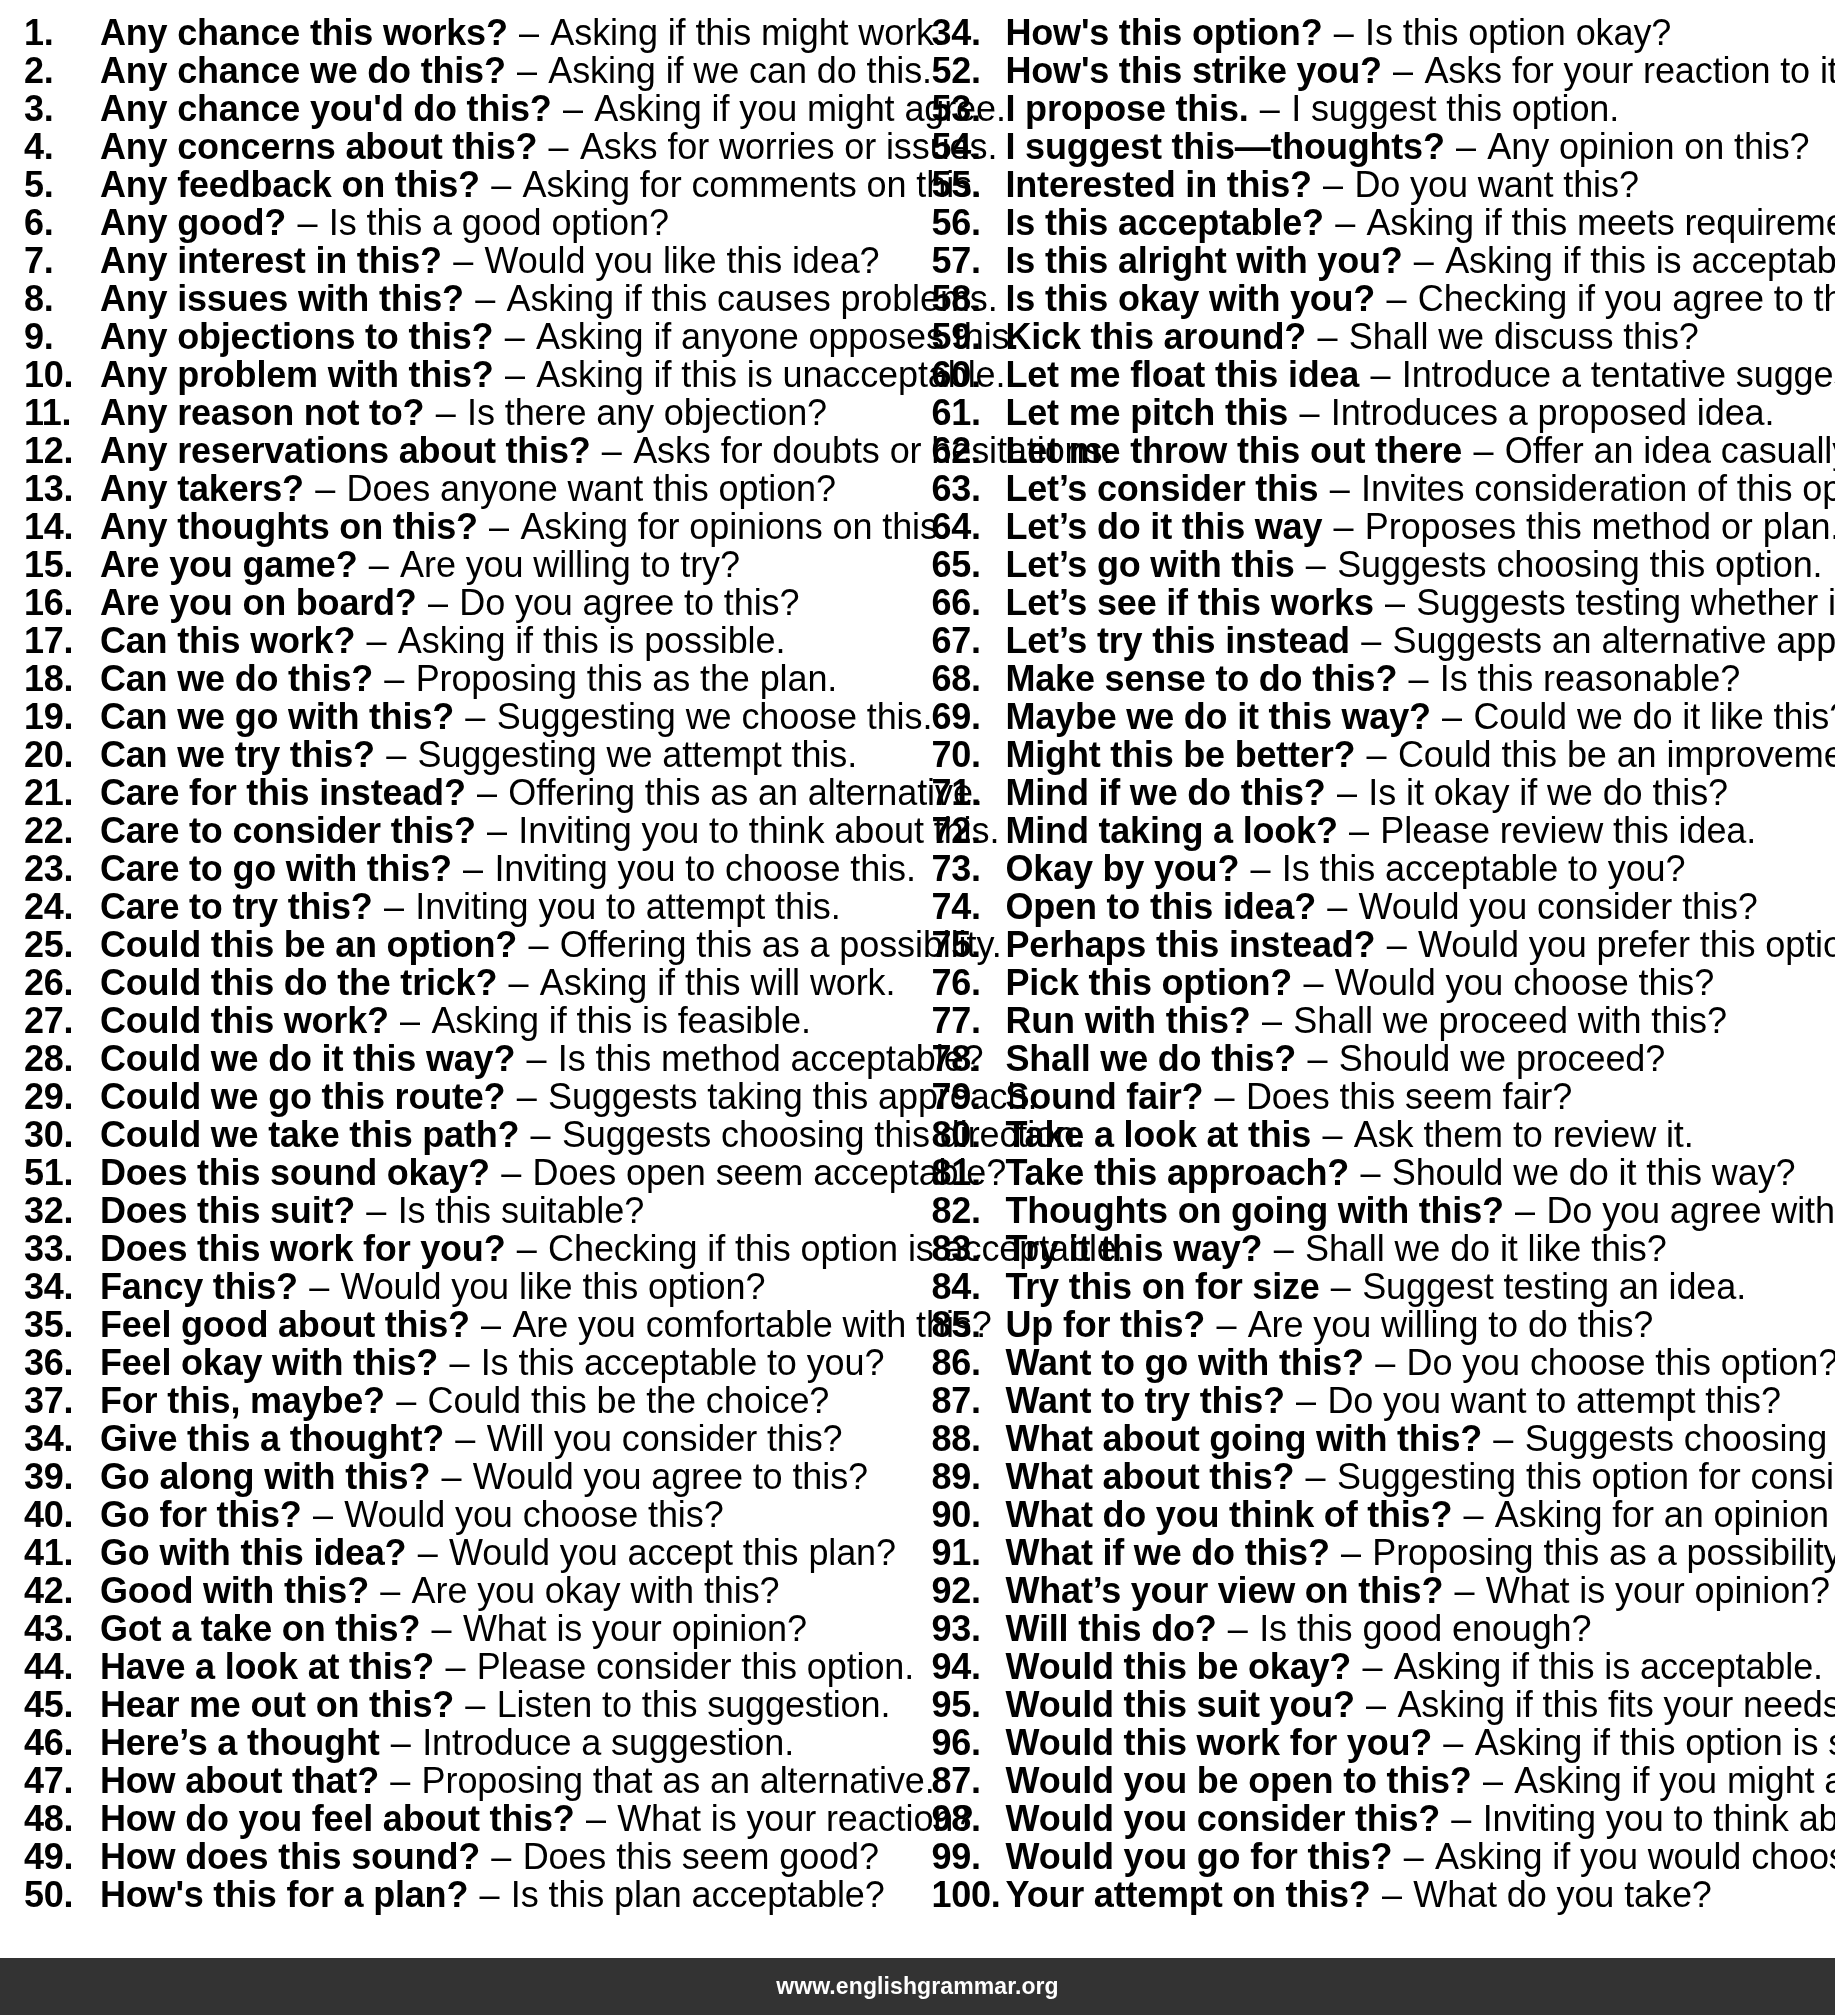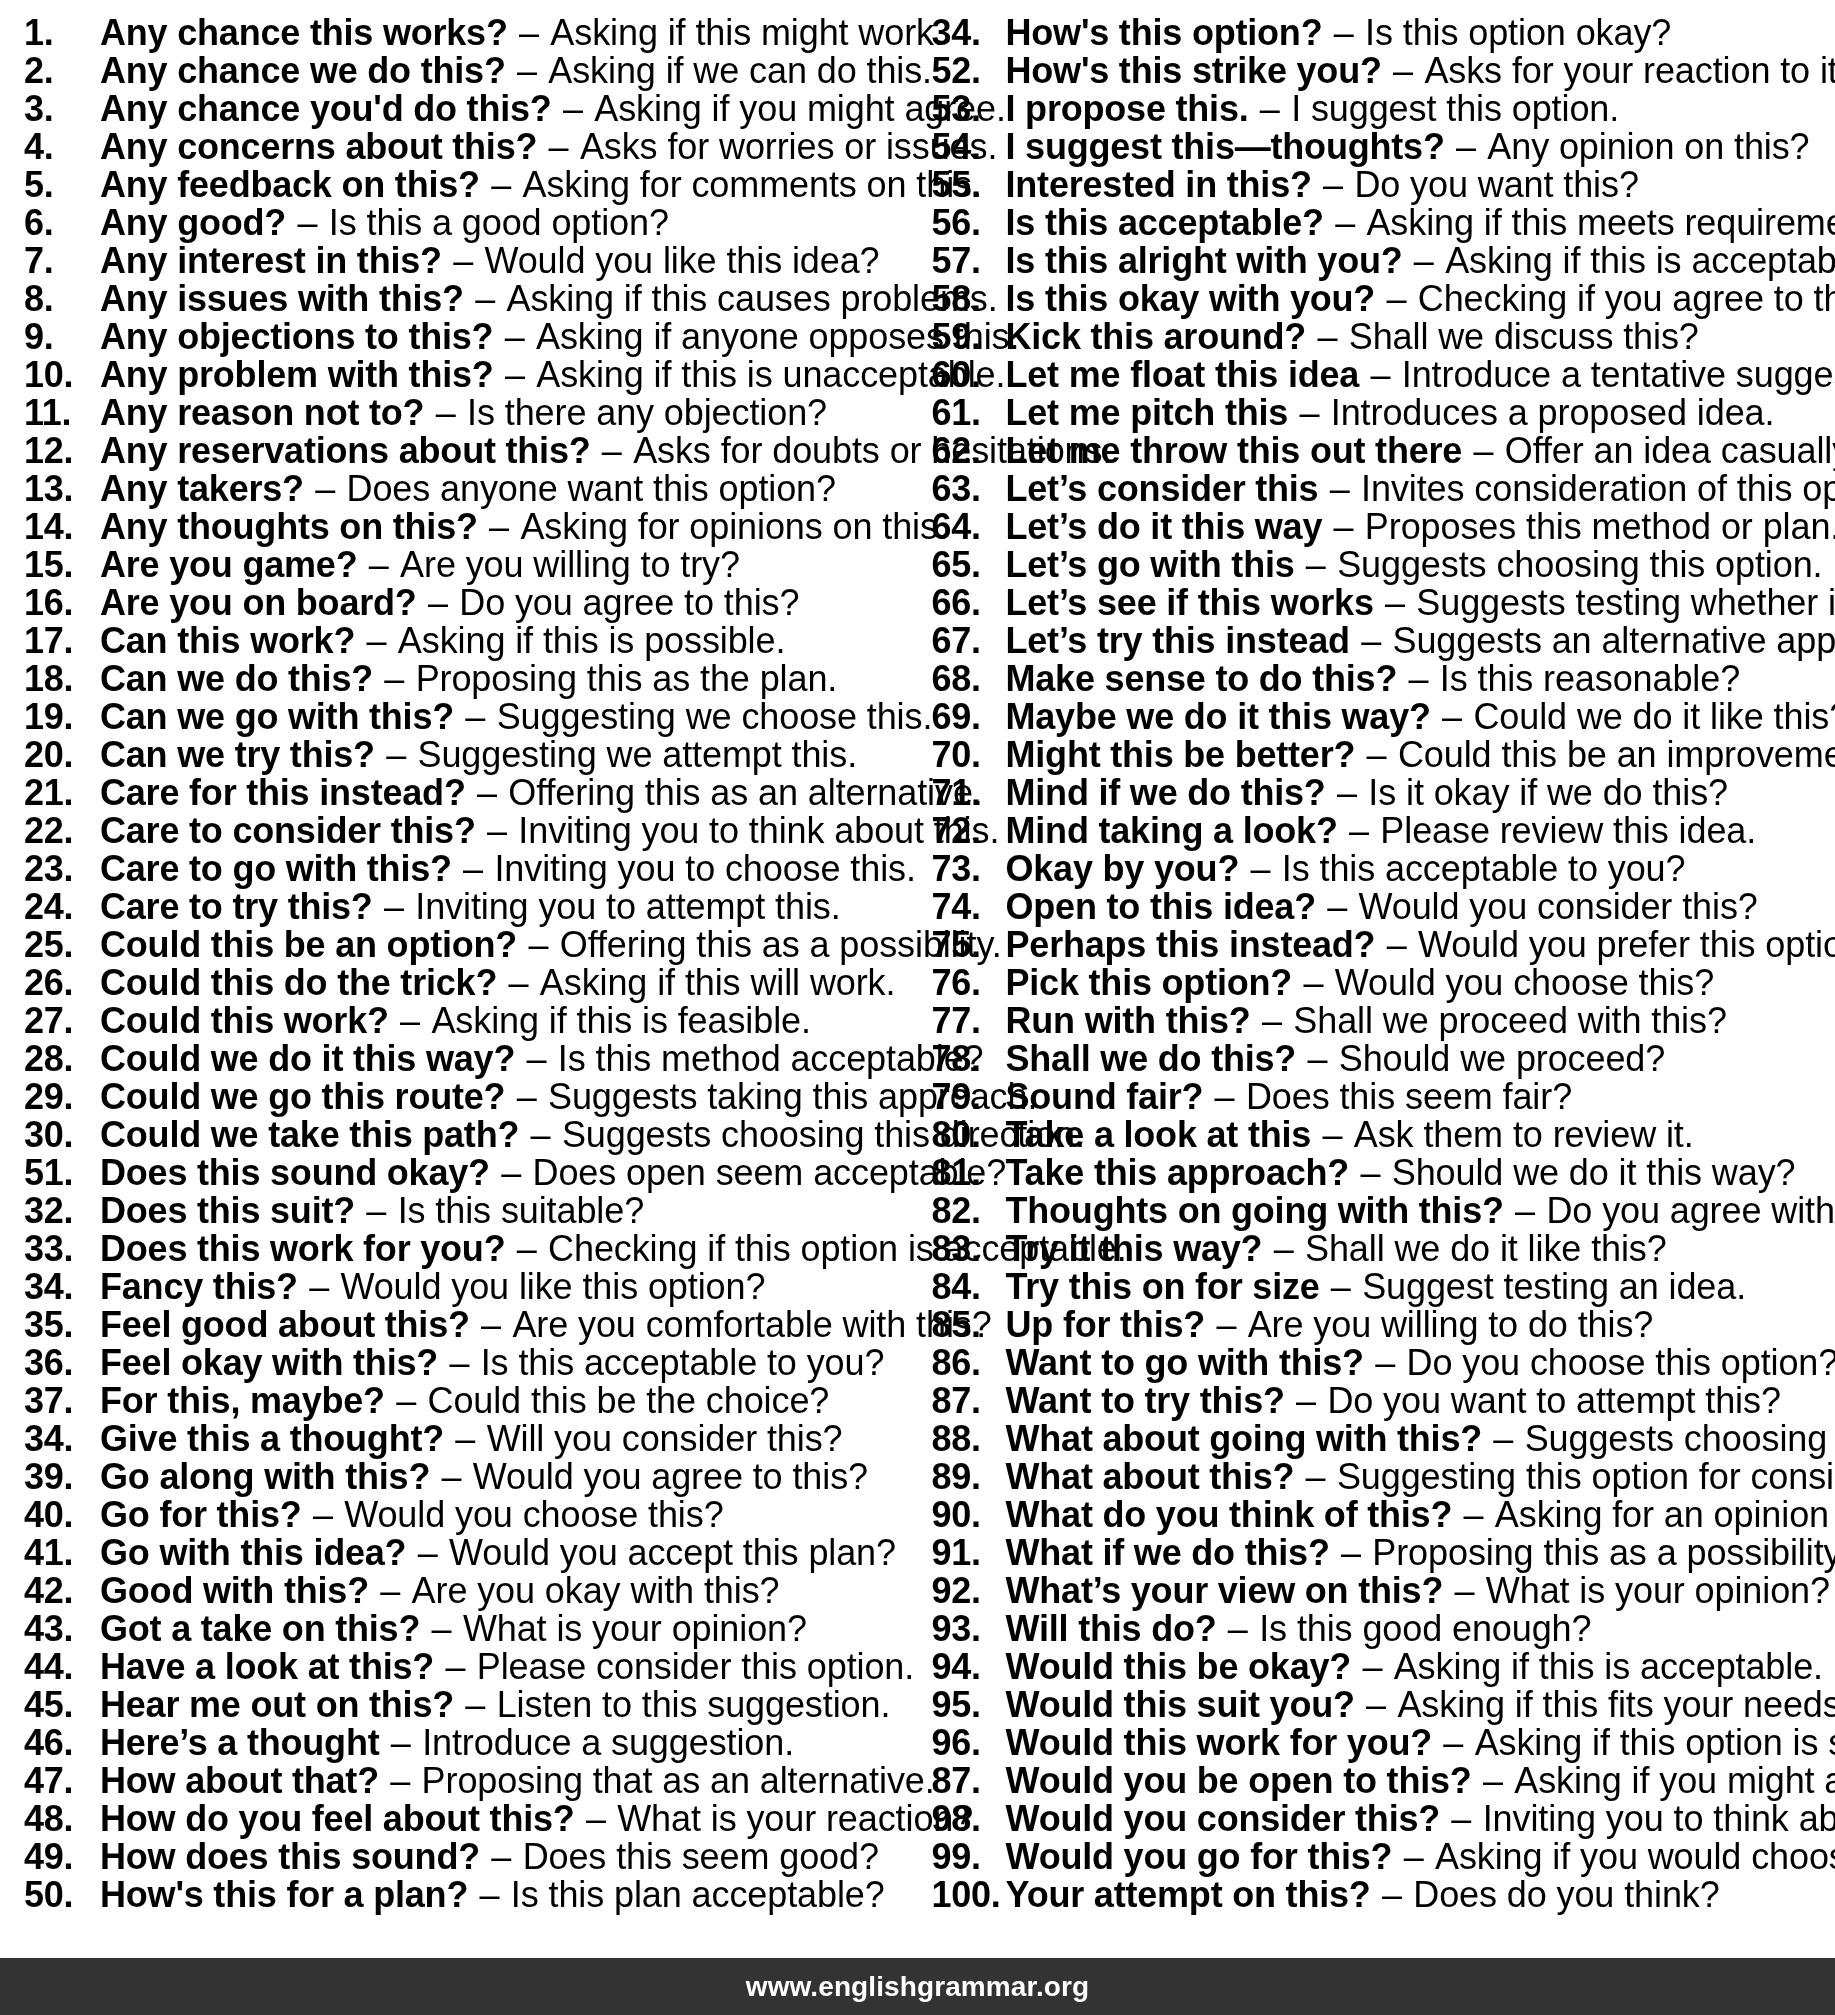"Does do you think?" span.gloss { text: Does do you think -> What do you take }
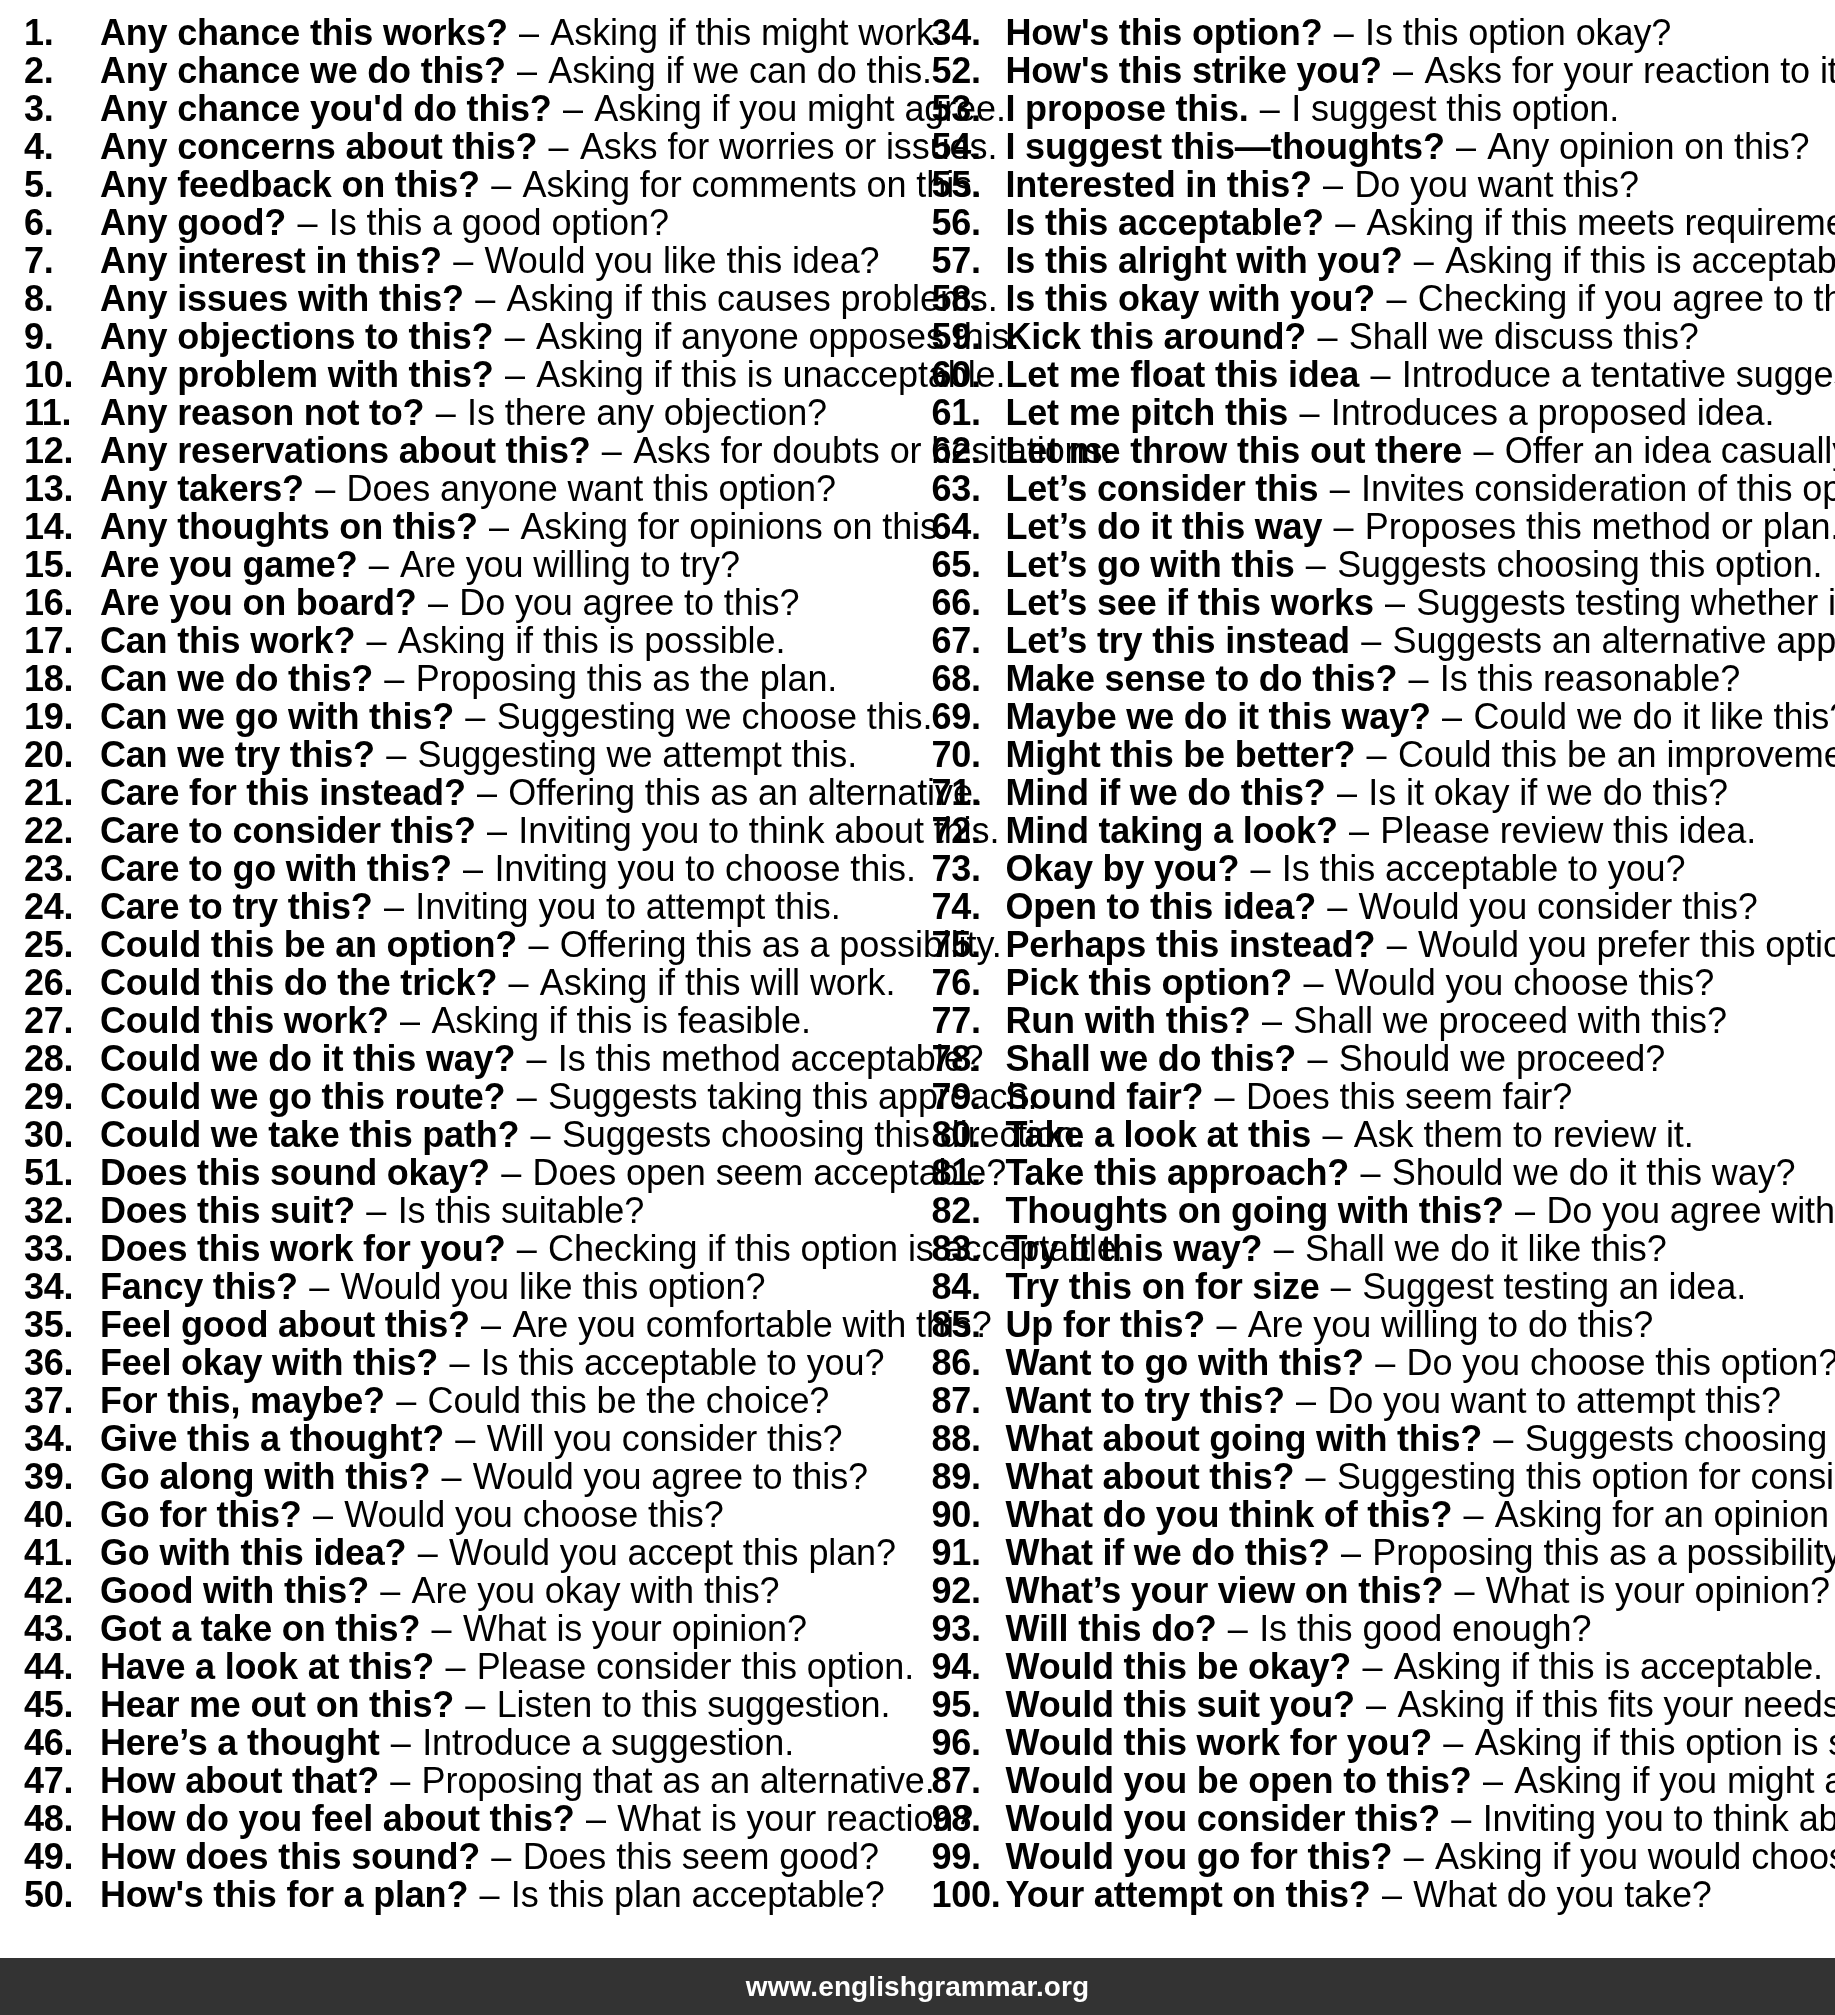"www.englishgrammar.org" .footer-text { font-size: 28px -> 23px }
